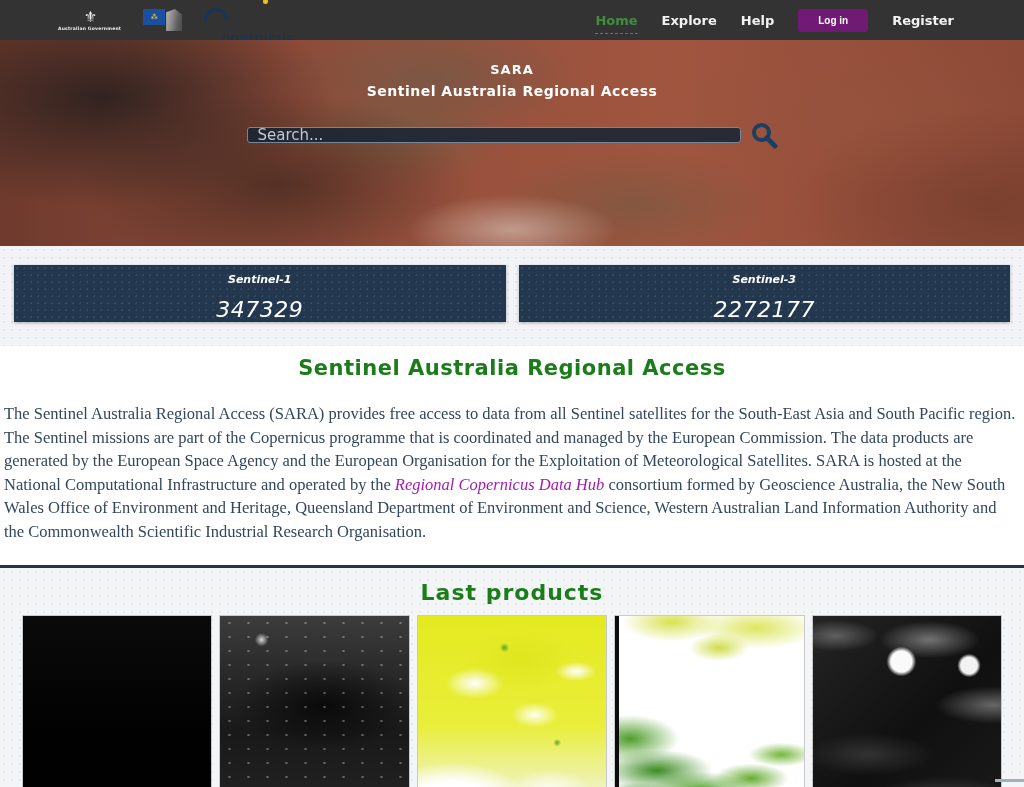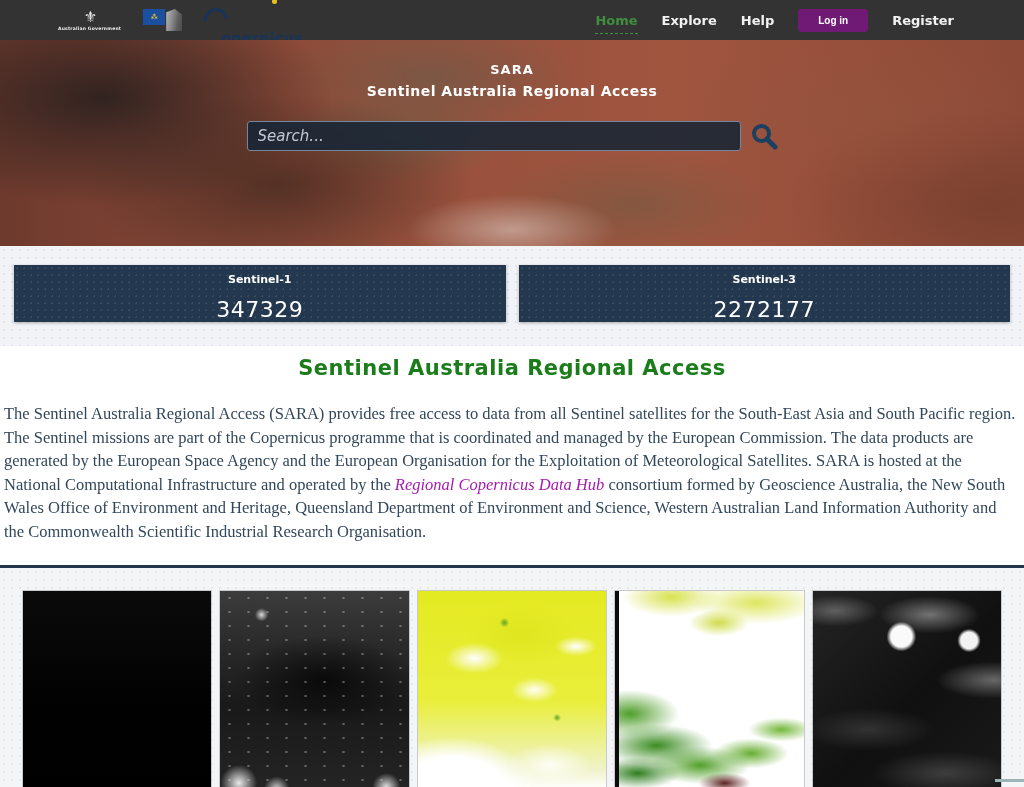"opernicus" .cop-text { font-weight: bold -> normal }
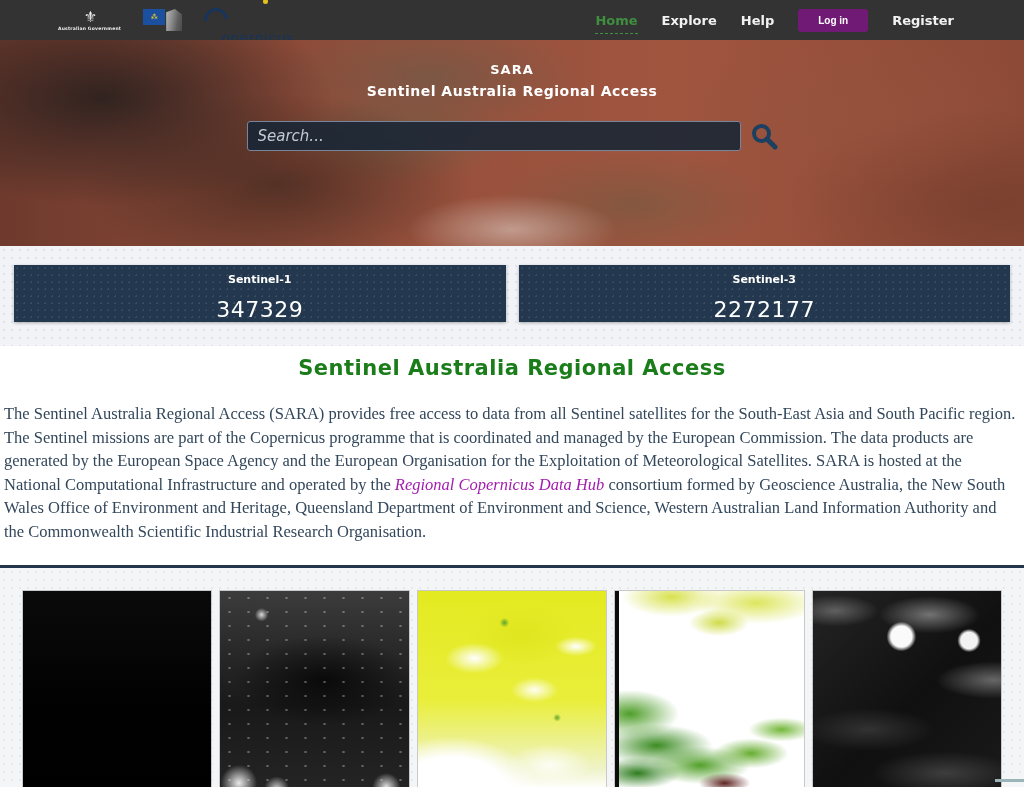"Search..." .search-input { font-style: italic -> none; height: 30px -> 16px }
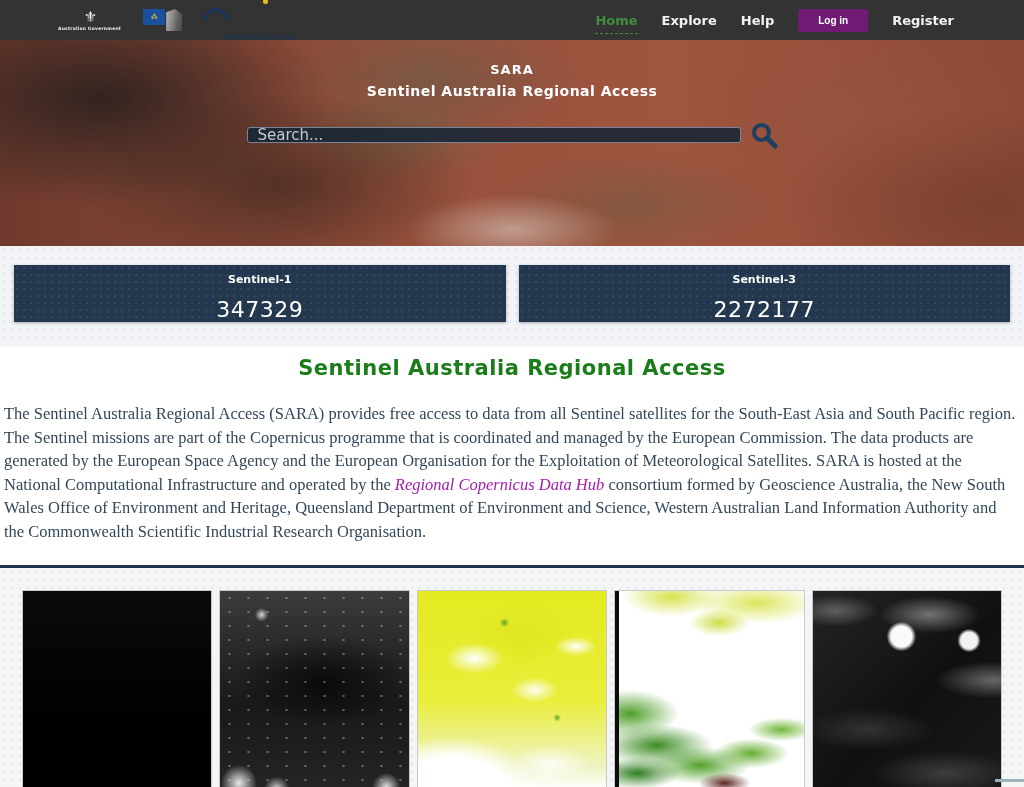"Sentinel-1" .stats { font-style: none -> italic }
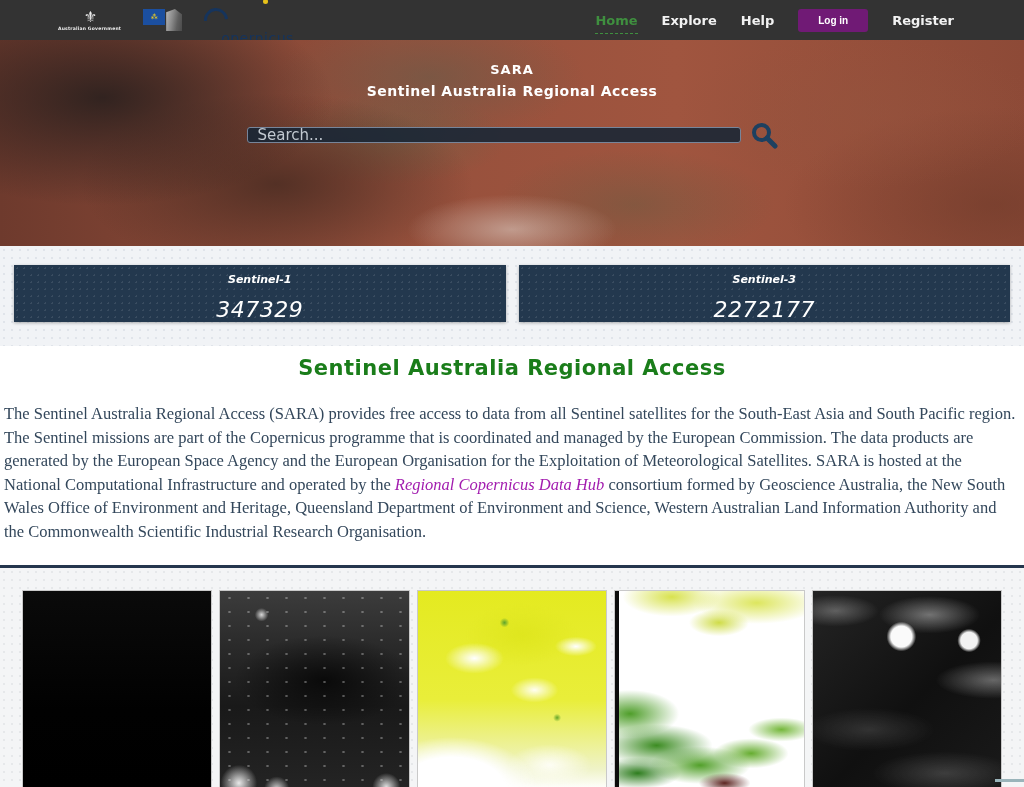"Last products" h2 { html: none -> <h2>Last products</h2> }
